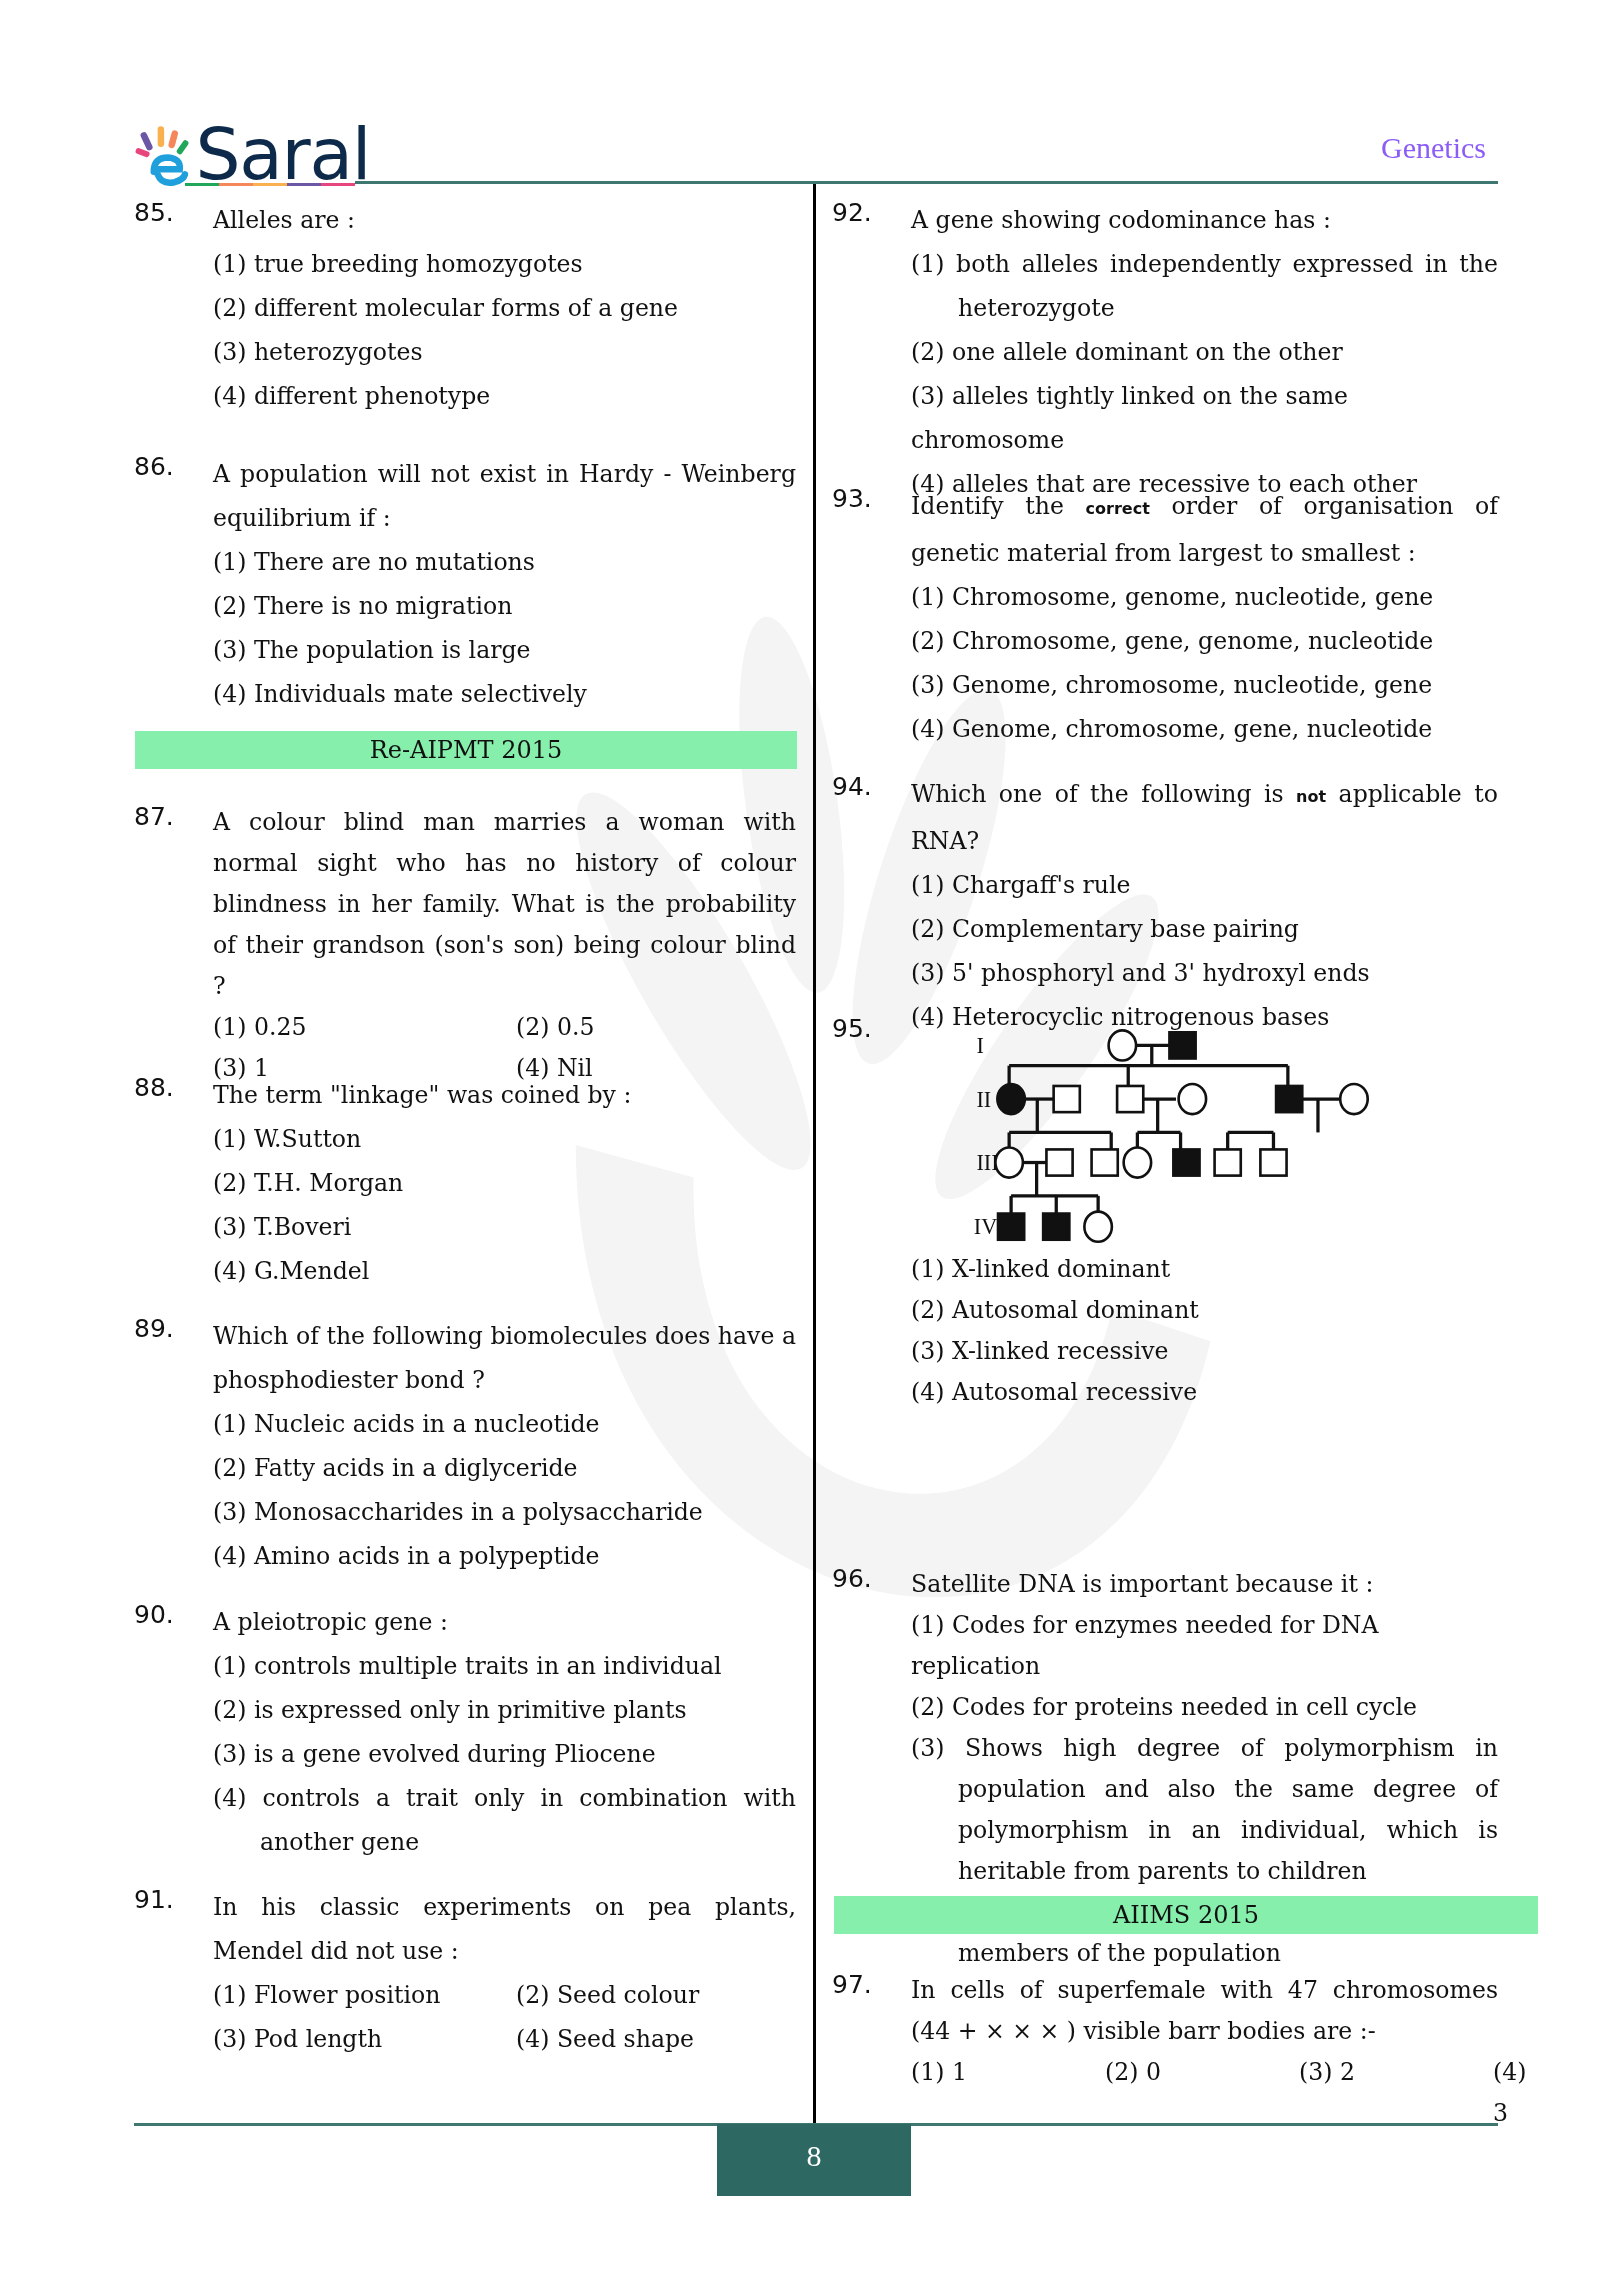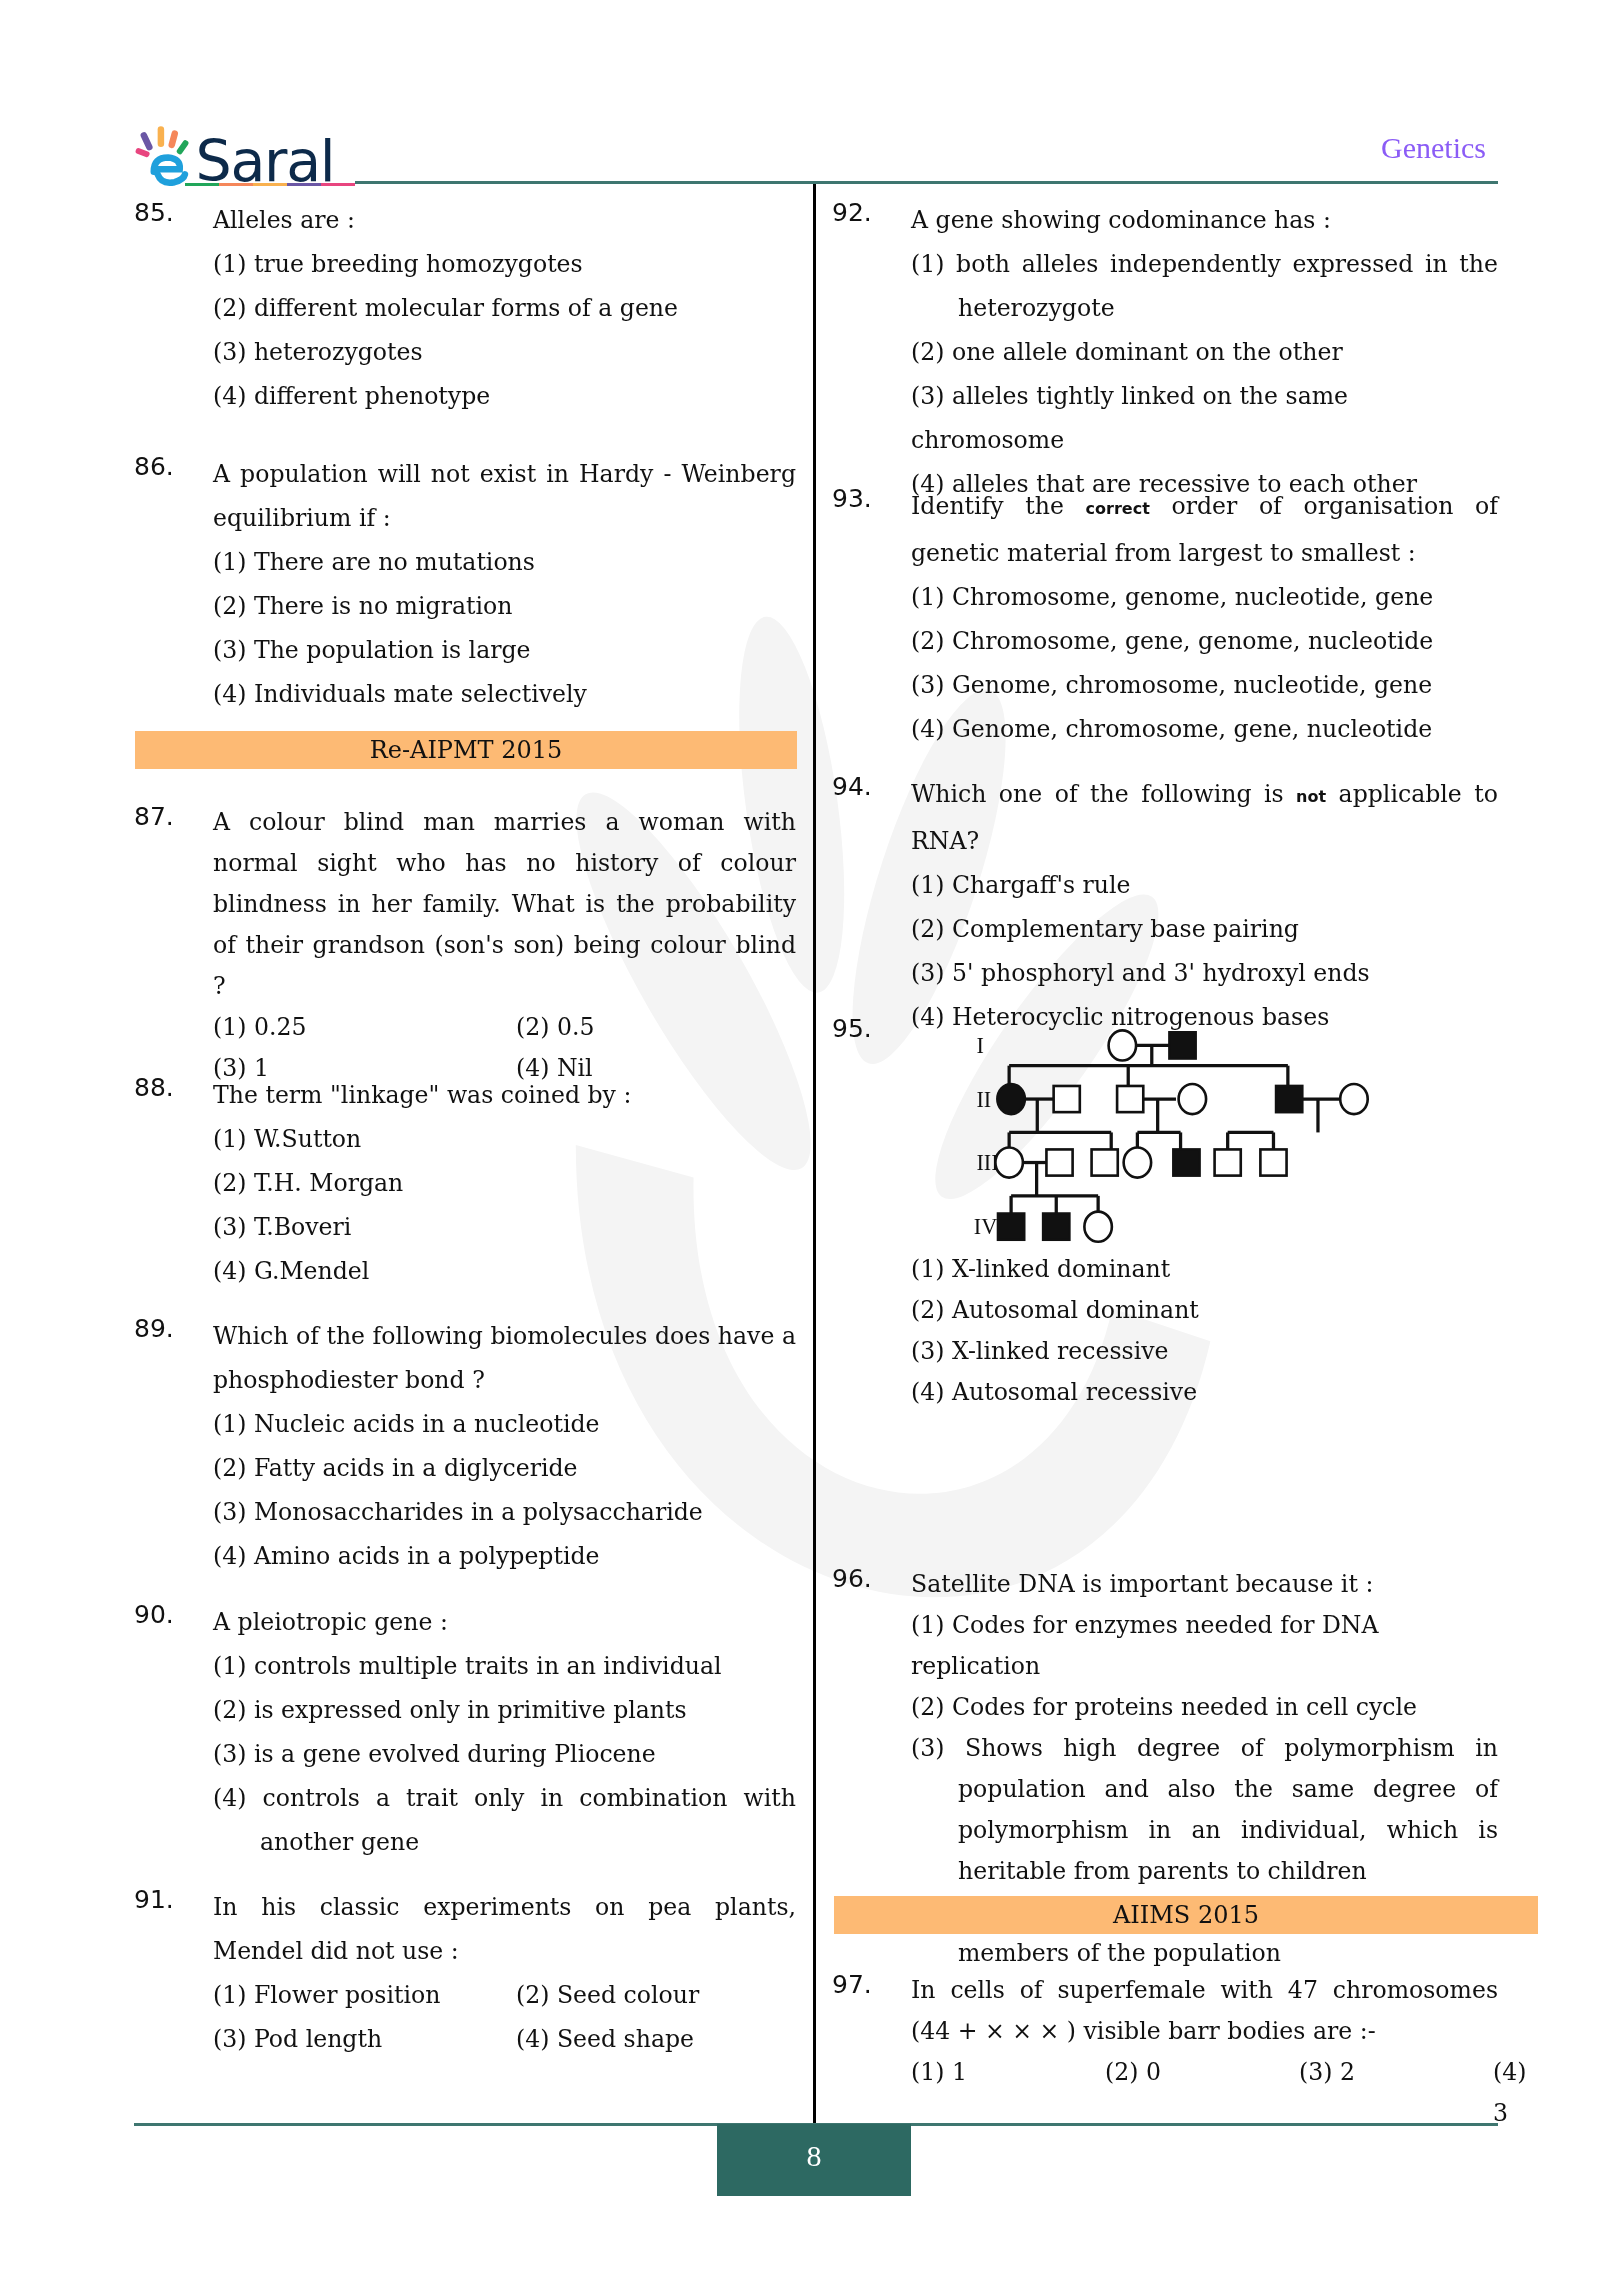"Saral" .logo-word { font-size: 57px -> 71px }
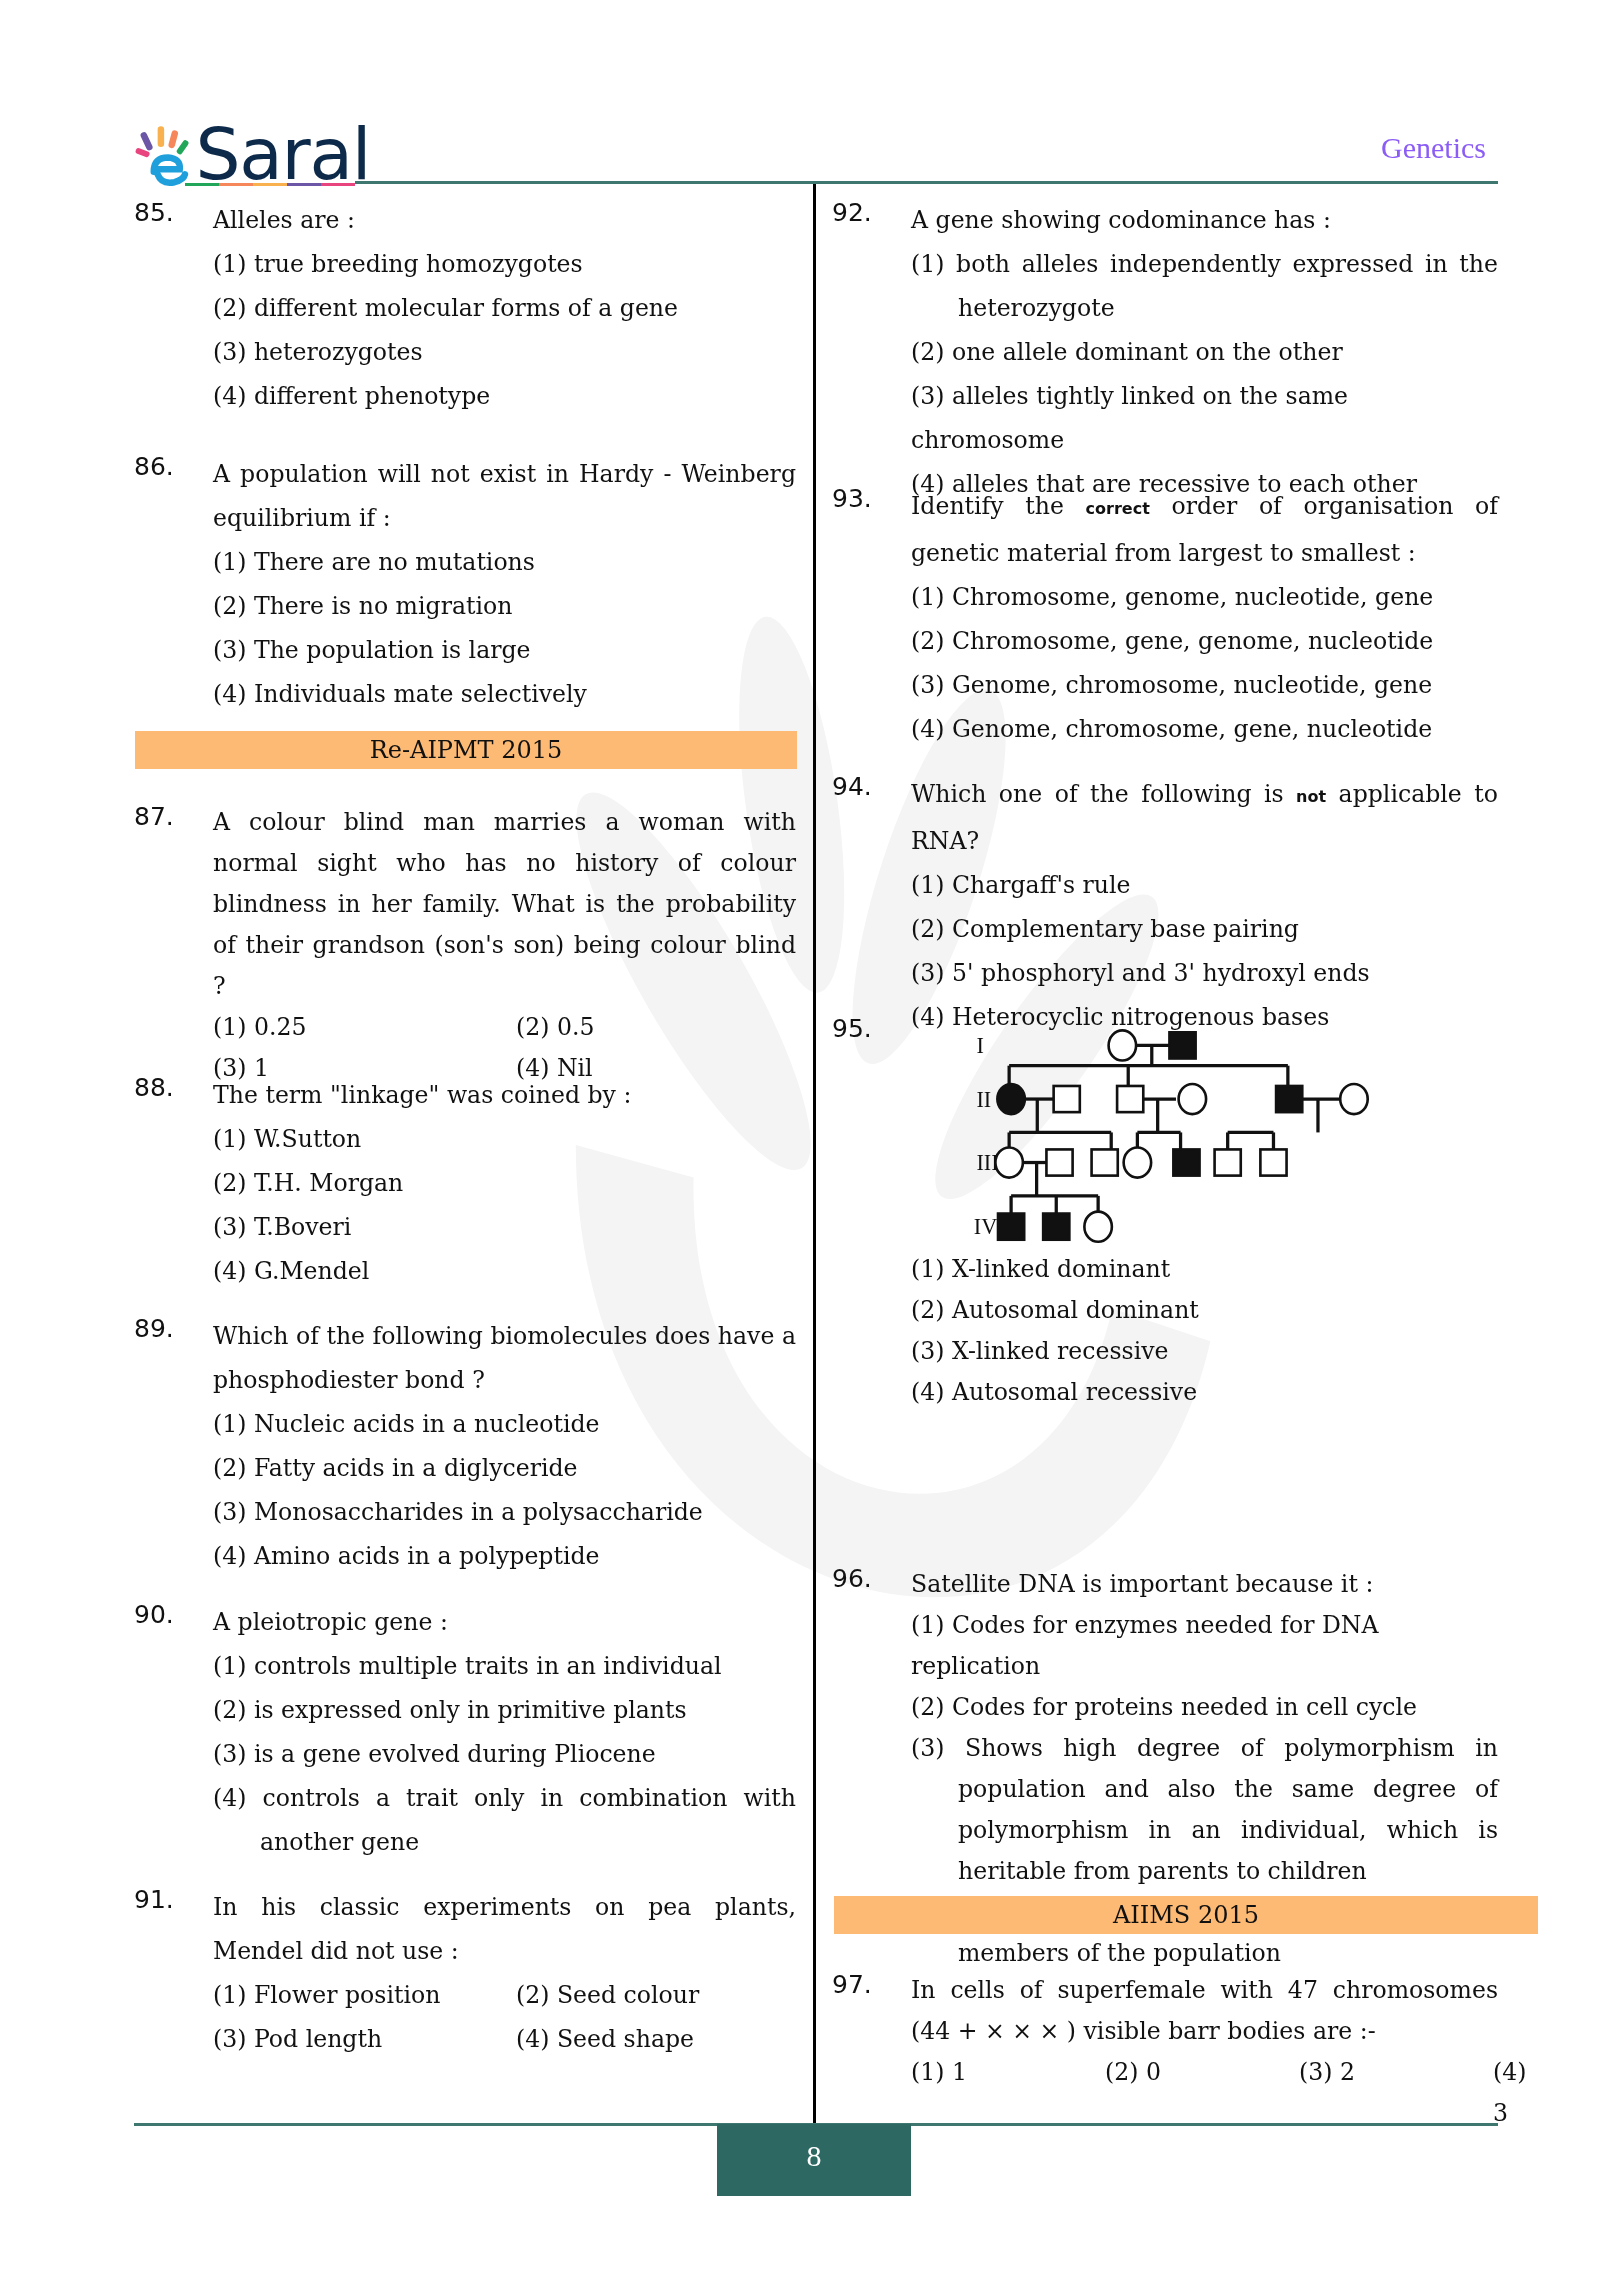"Re-AIPMT 2015" .section { background: #fdba74 -> #86efac }
